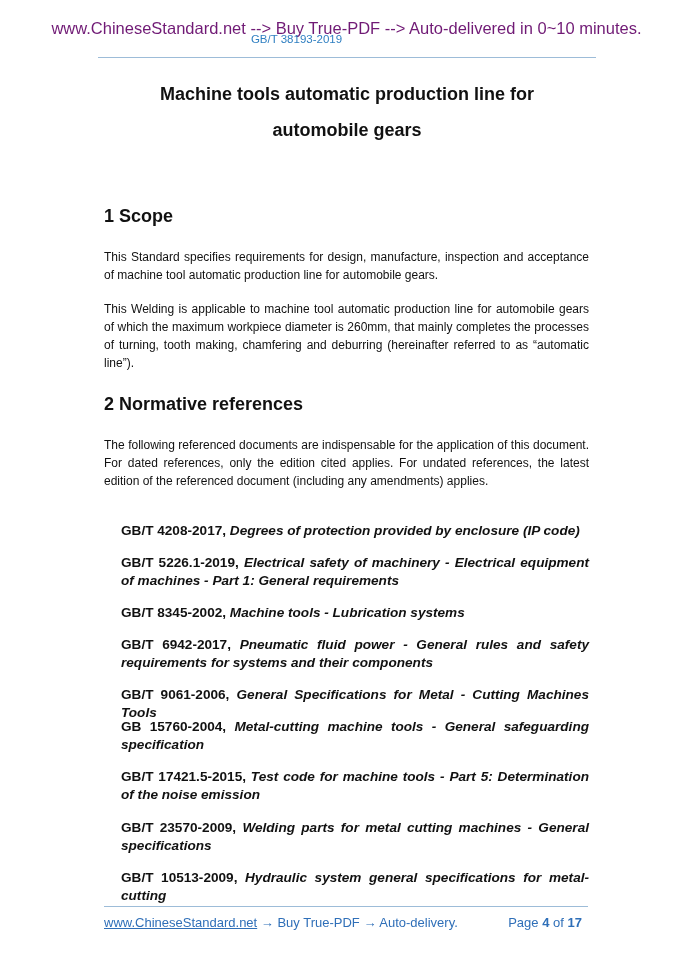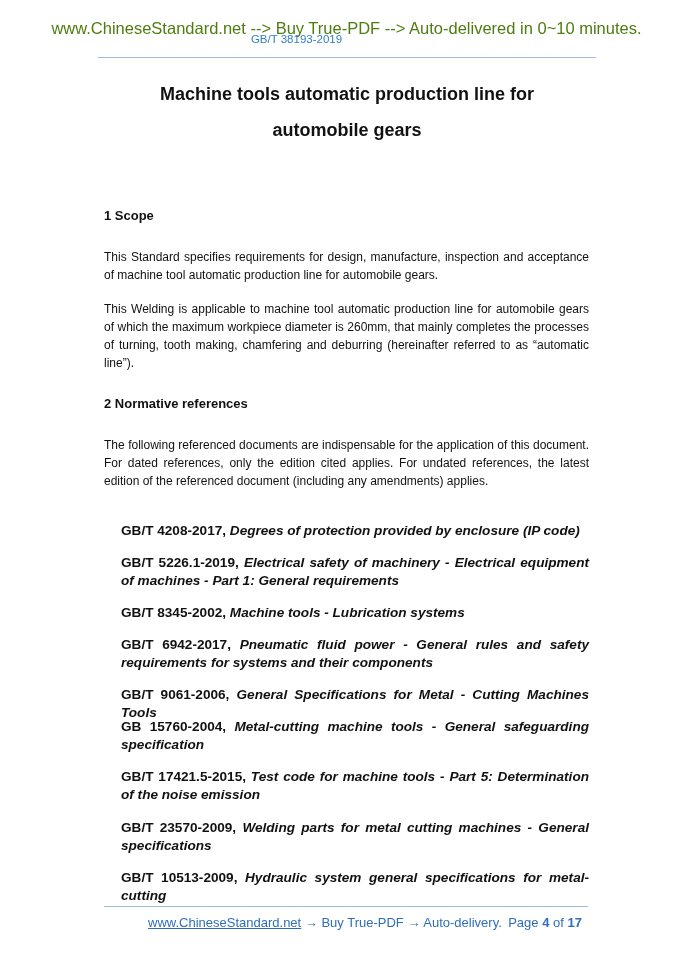"www.ChineseStandard.net --> Buy True-PDF" .banner { color: #4d7c0f -> #701a75 }
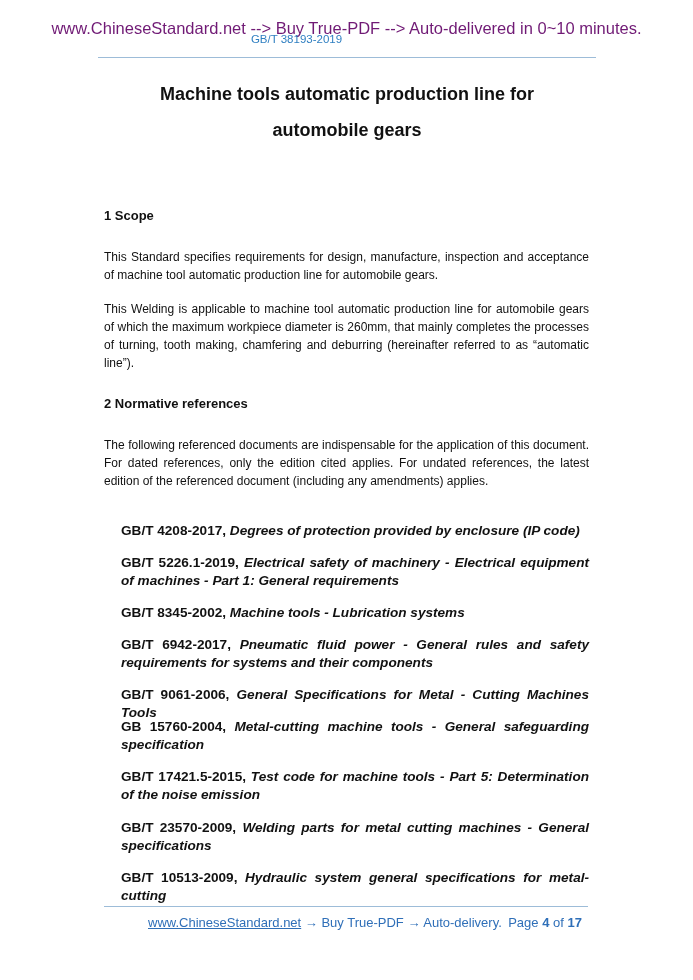"1 Scope" .h1 { font-size: 13px -> 18px }
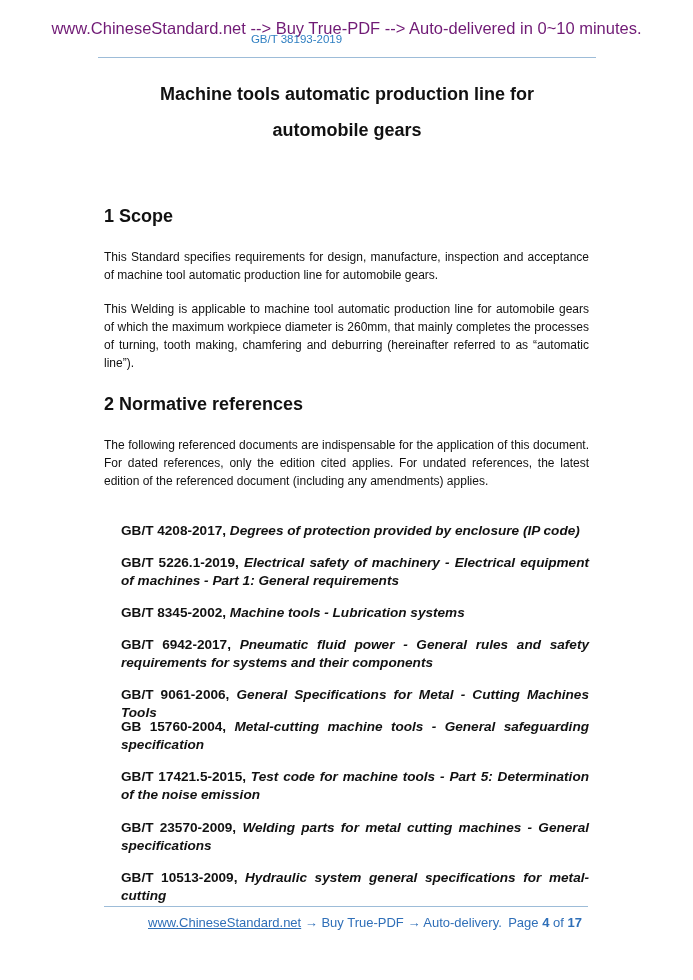"www.ChineseStandard.net" .footer .link { margin-left: 44px -> none }
